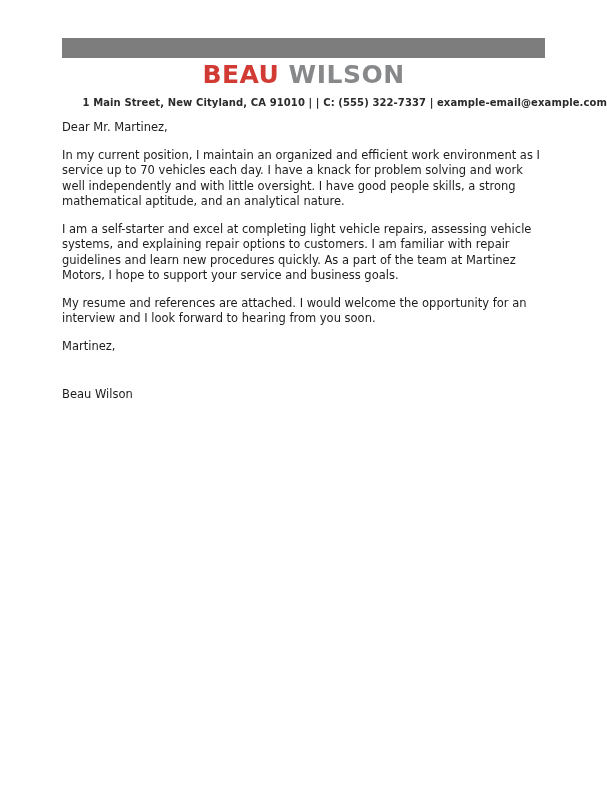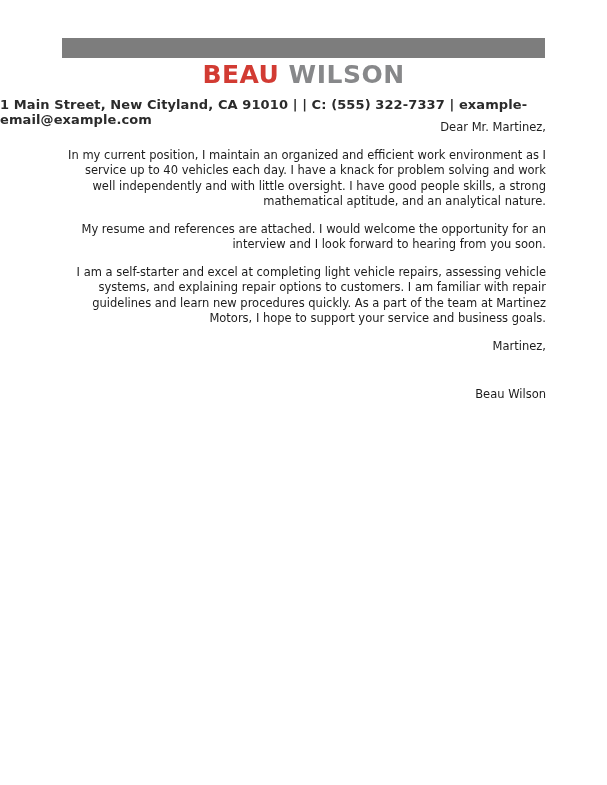"1 Main Street, New Cityland," .contact-line { font-size: 13px -> 10px; text-align: left -> right }
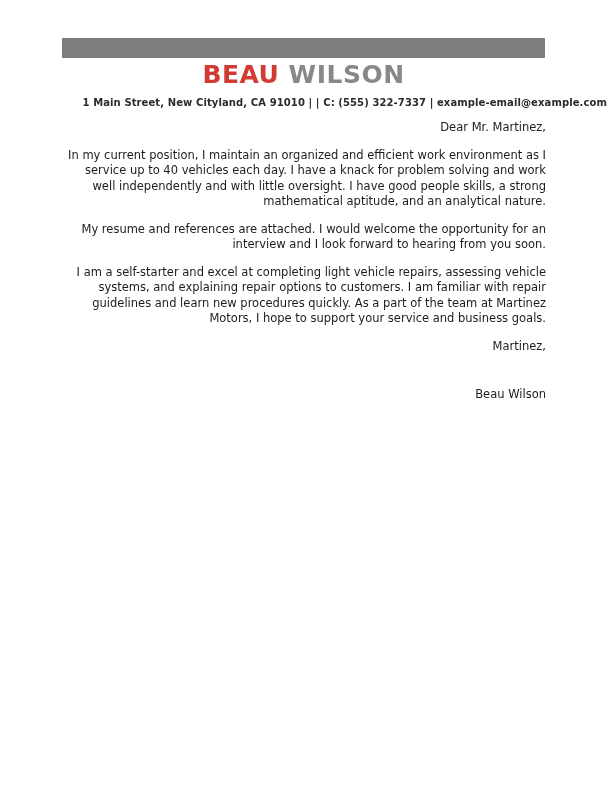"Dear Mr. Martinez," .letter-body { text-align: right -> none }
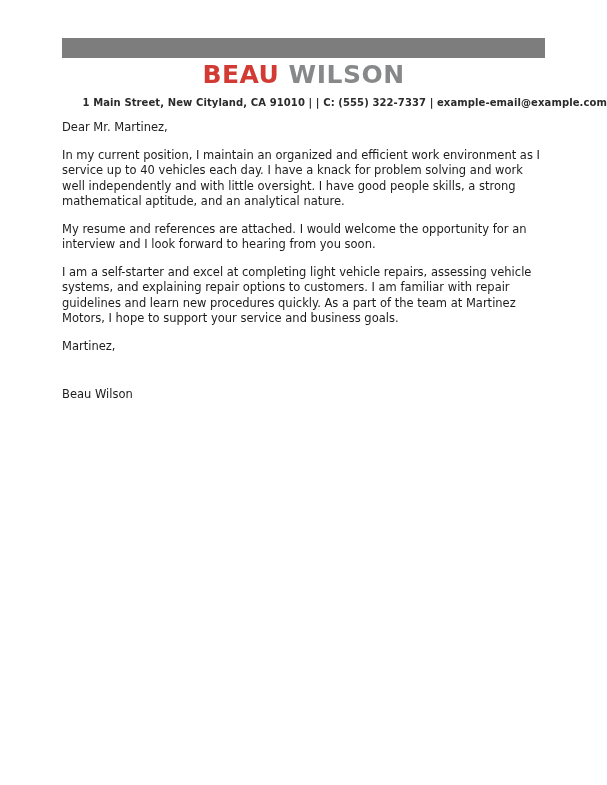"In my current position, I" p { text: 40 -> 70 }
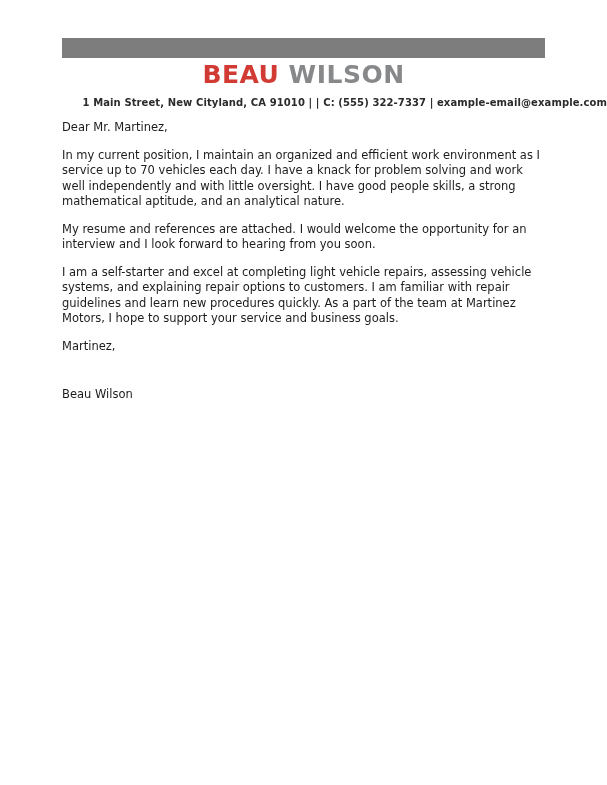"My resume and references are" p { order: before "I am a self-starter and" -> after "I am a self-starter and" }
